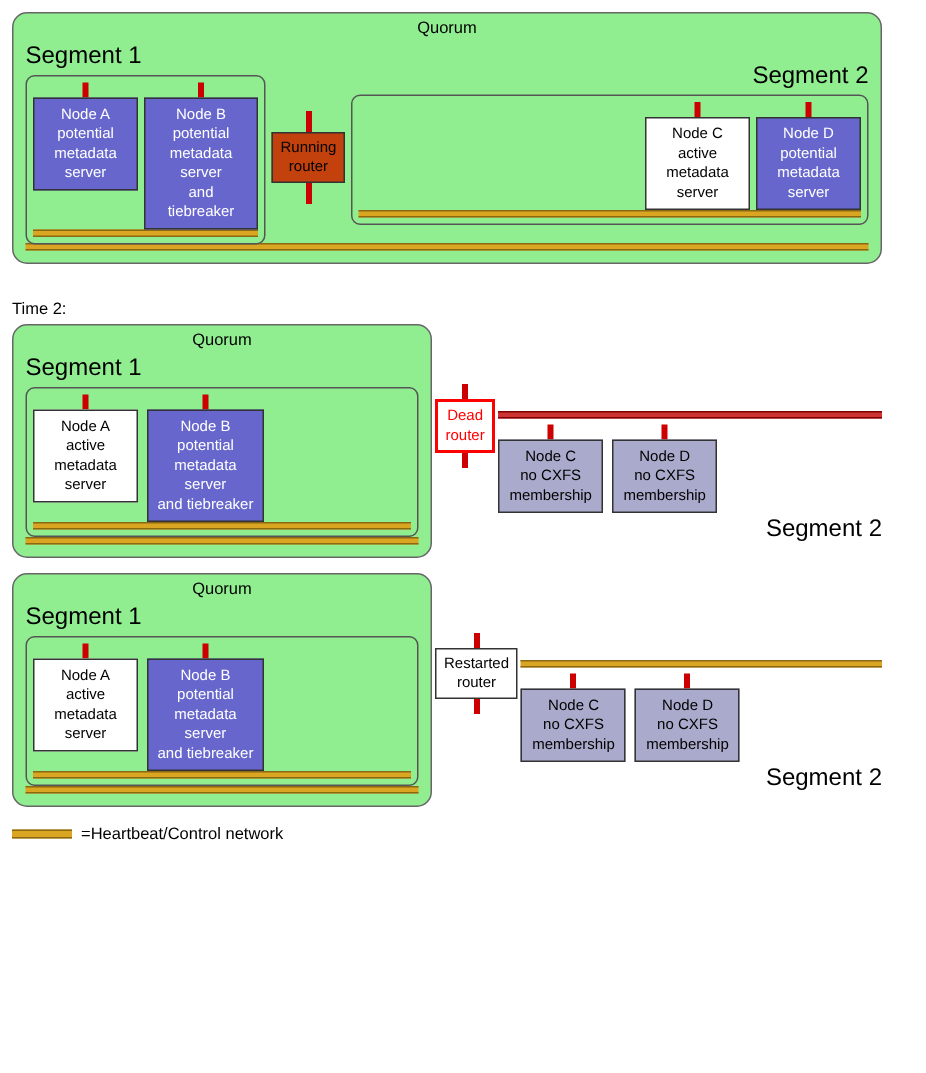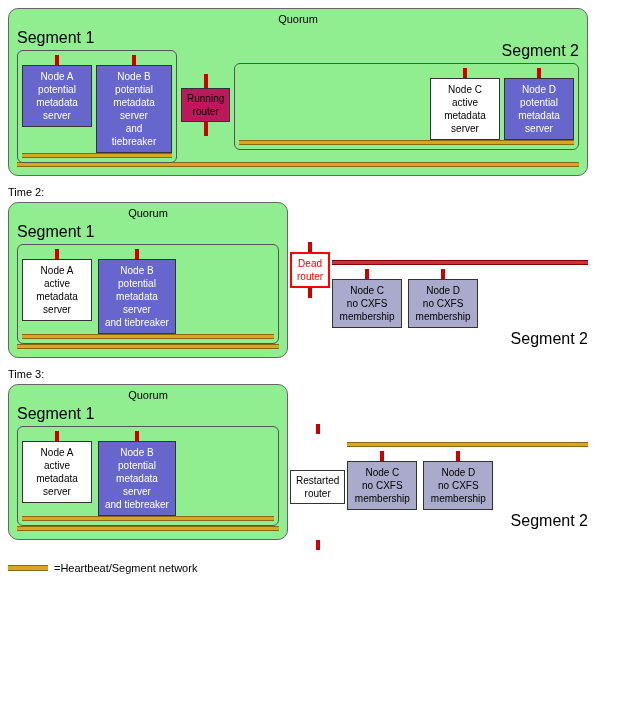"Running" .router-box { background: #be185d -> #c2410c }
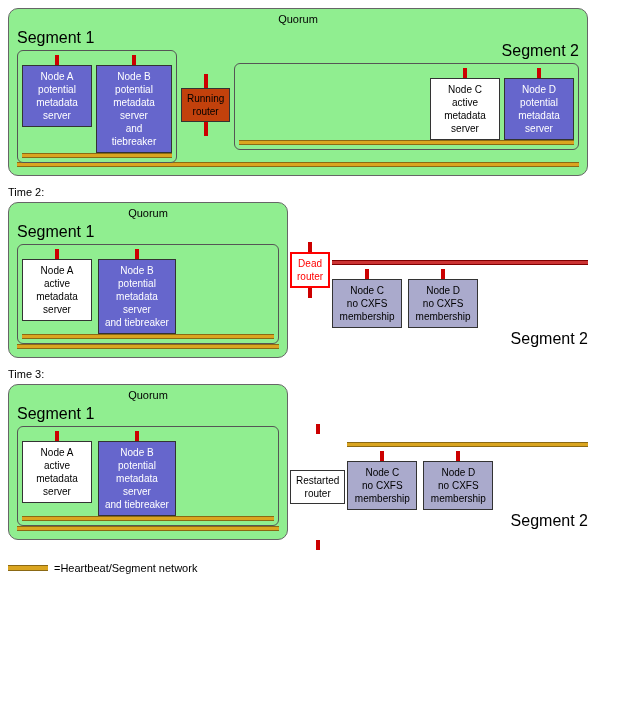"Time 2:" div { margin-top: 10px -> 24px }
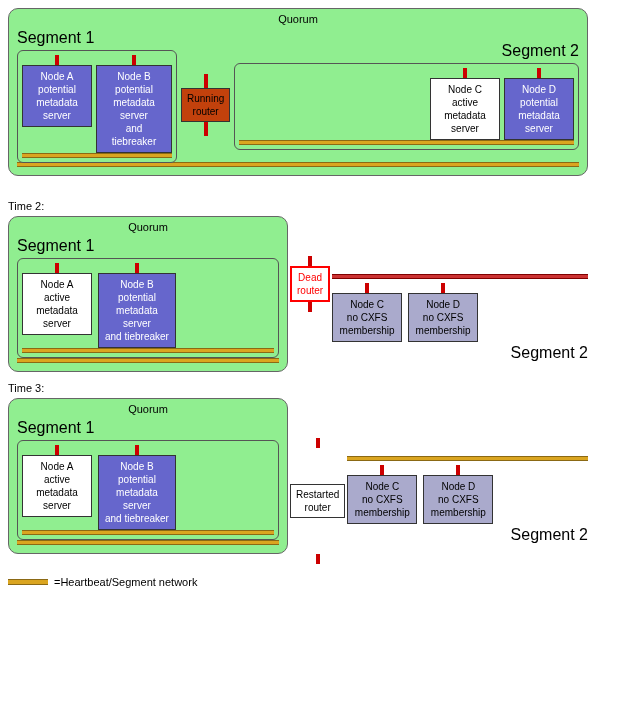"Time 3:" div.time-label { html: <div>Time 3:</div> -> none }
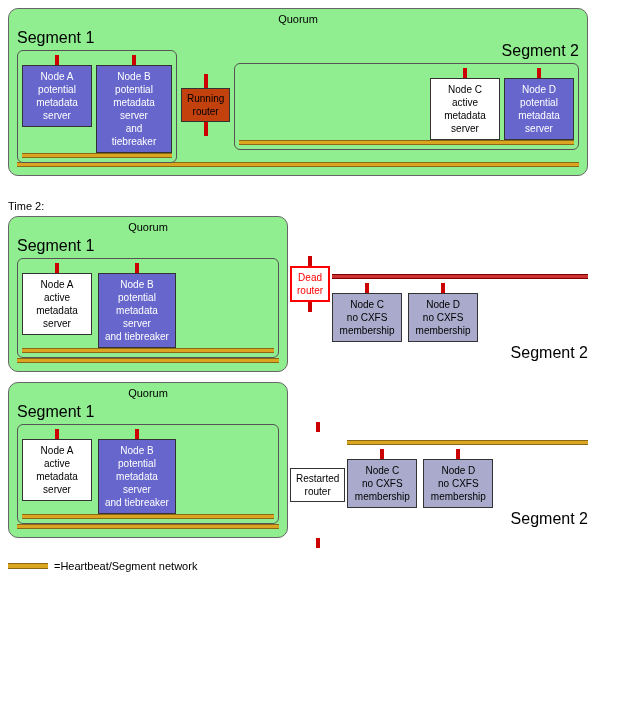"Restarted" div { gap: 36px -> none }
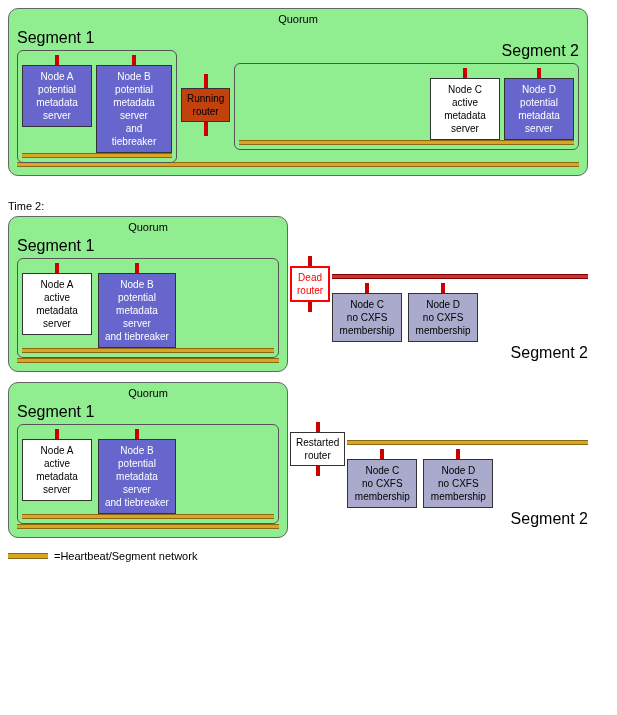"=Heartbeat/Segment network" span { text: Heartbeat/Segment -> Heartbeat/Control }
